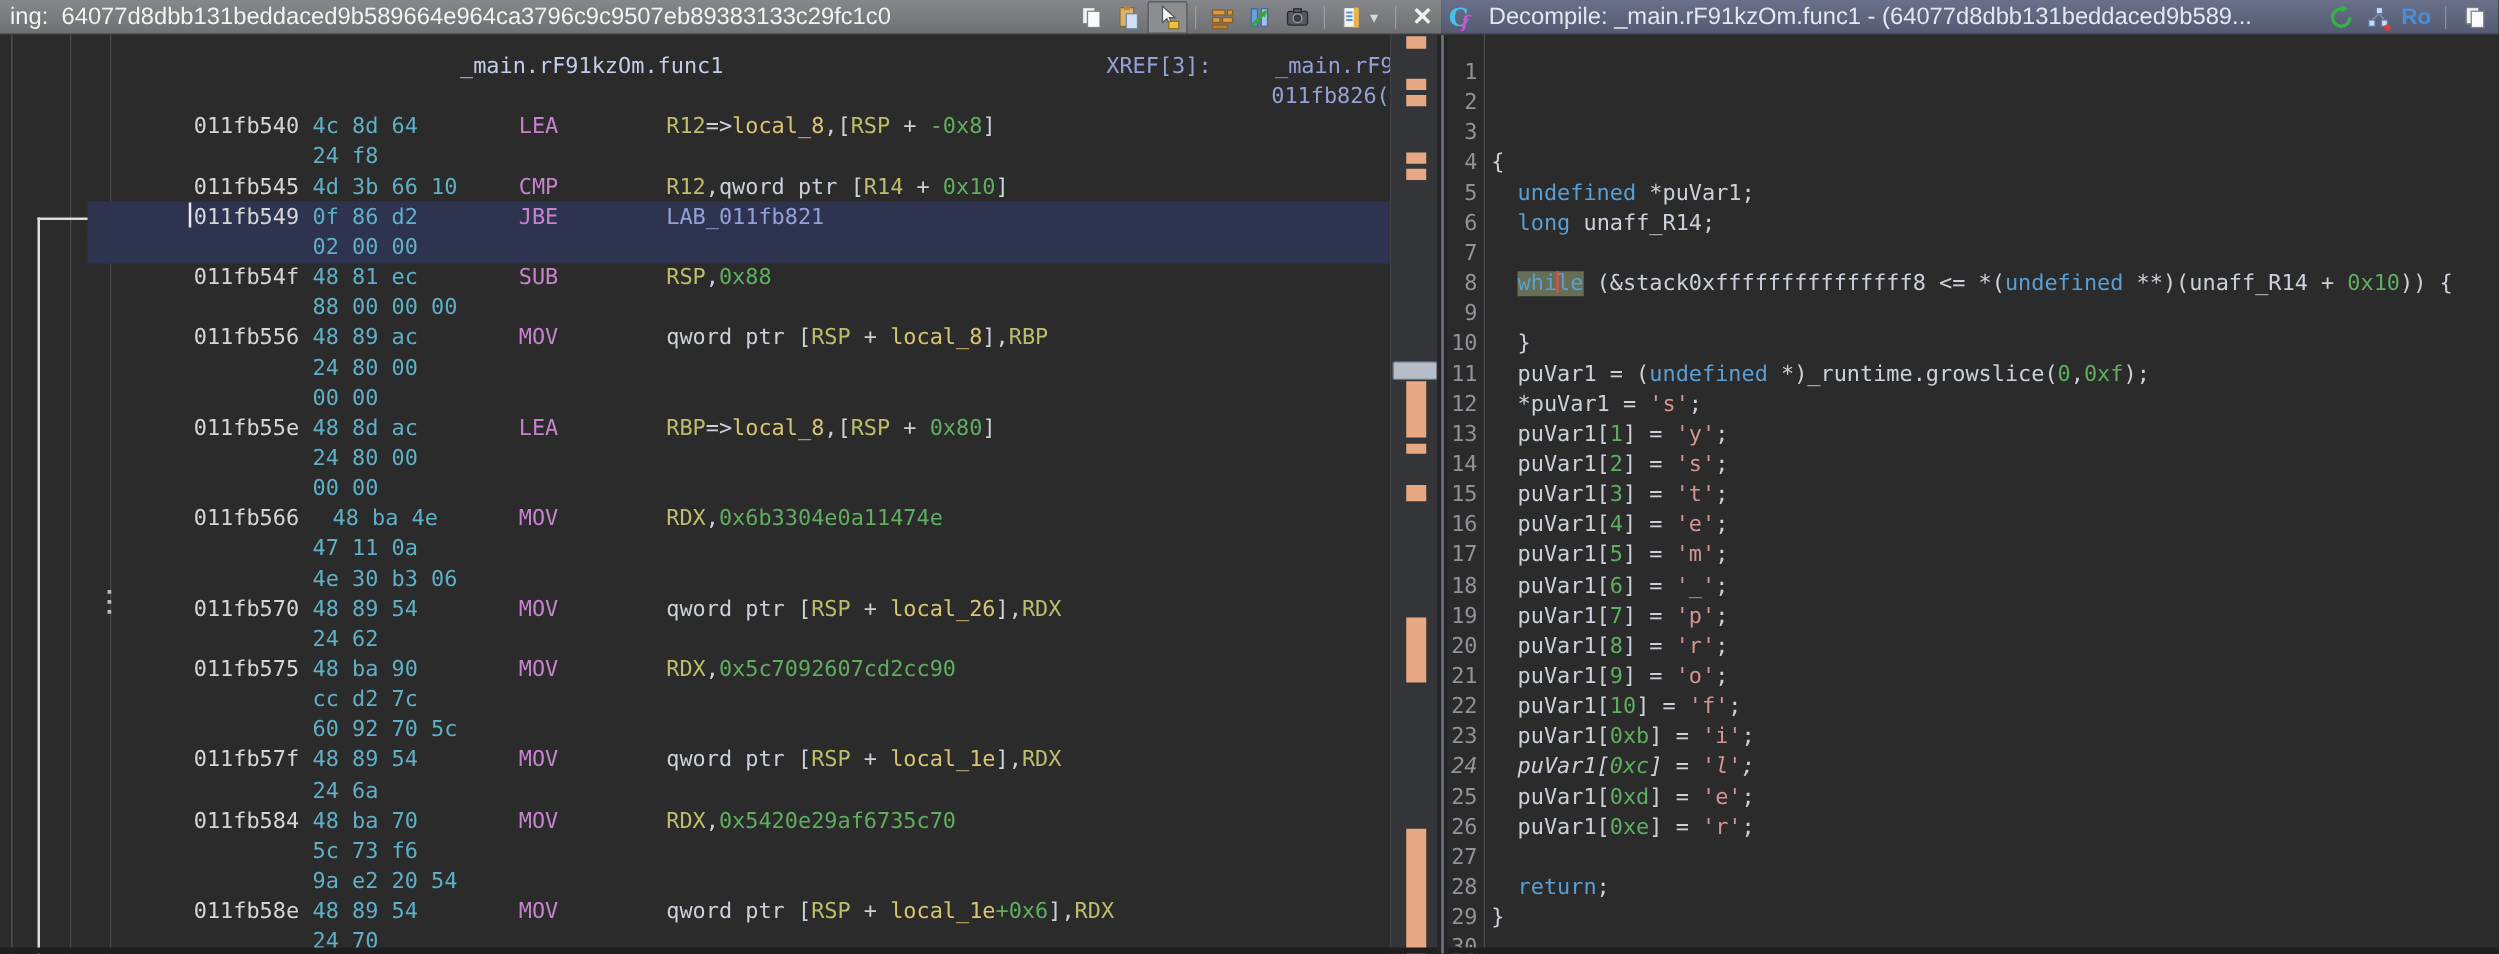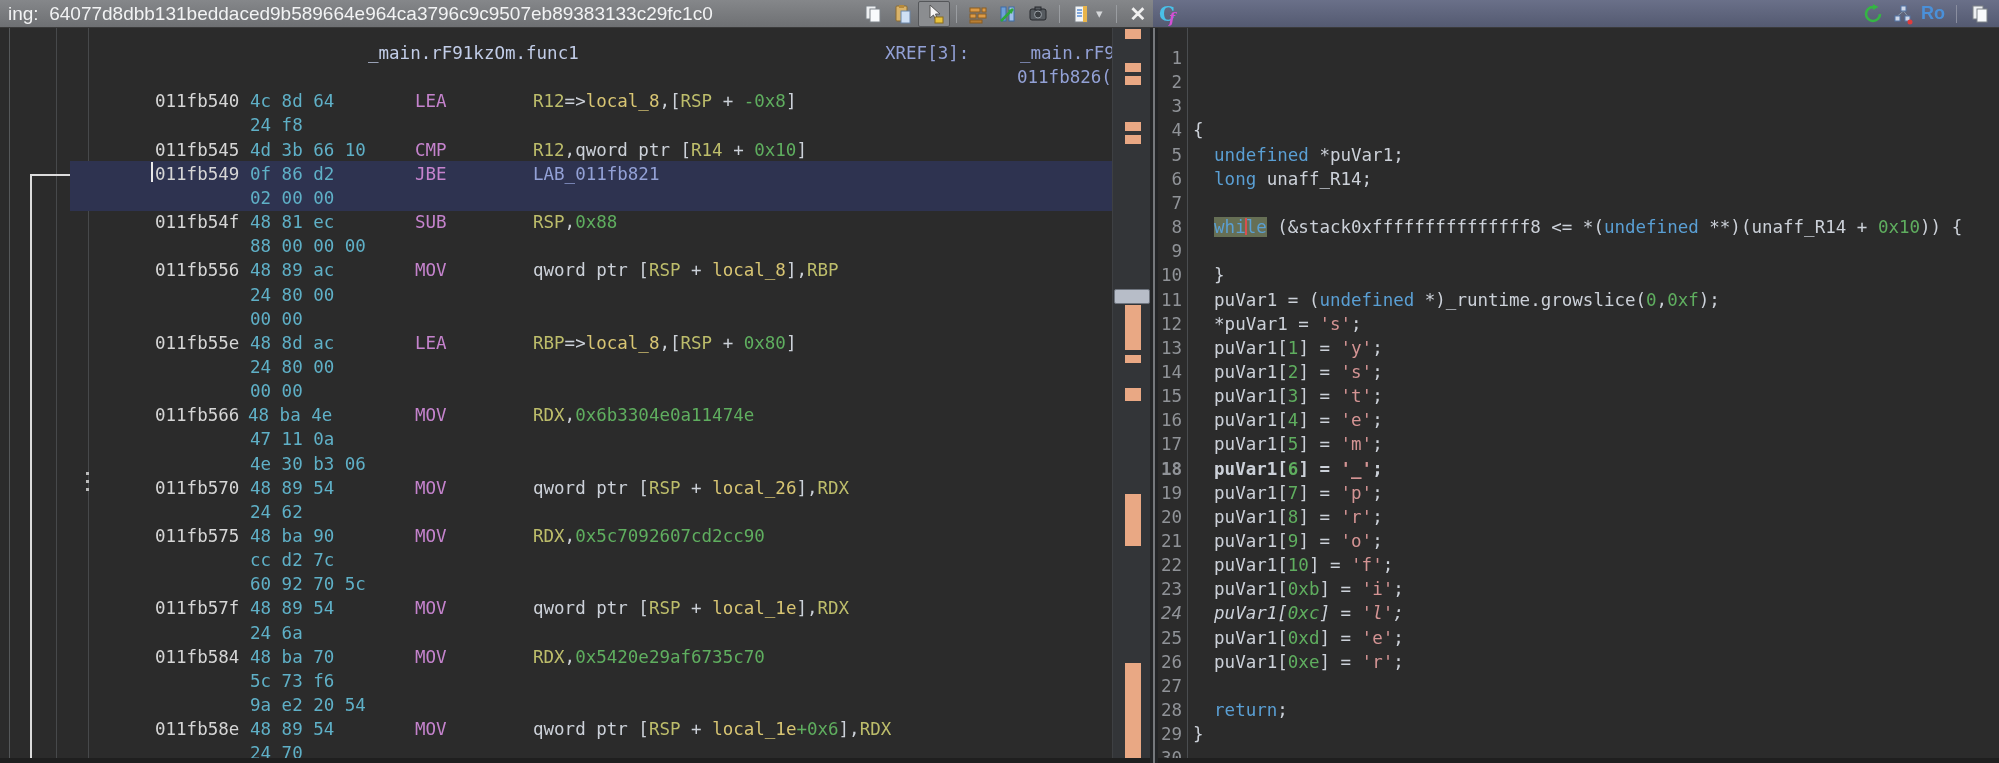"Decompile: _main.rF91kzOm.func1 -" span.tb-title { html: none -> <span>Decompile: _main.rF91kzOm.func1 - (64077d8dbb131beddaced9b589...</span> }
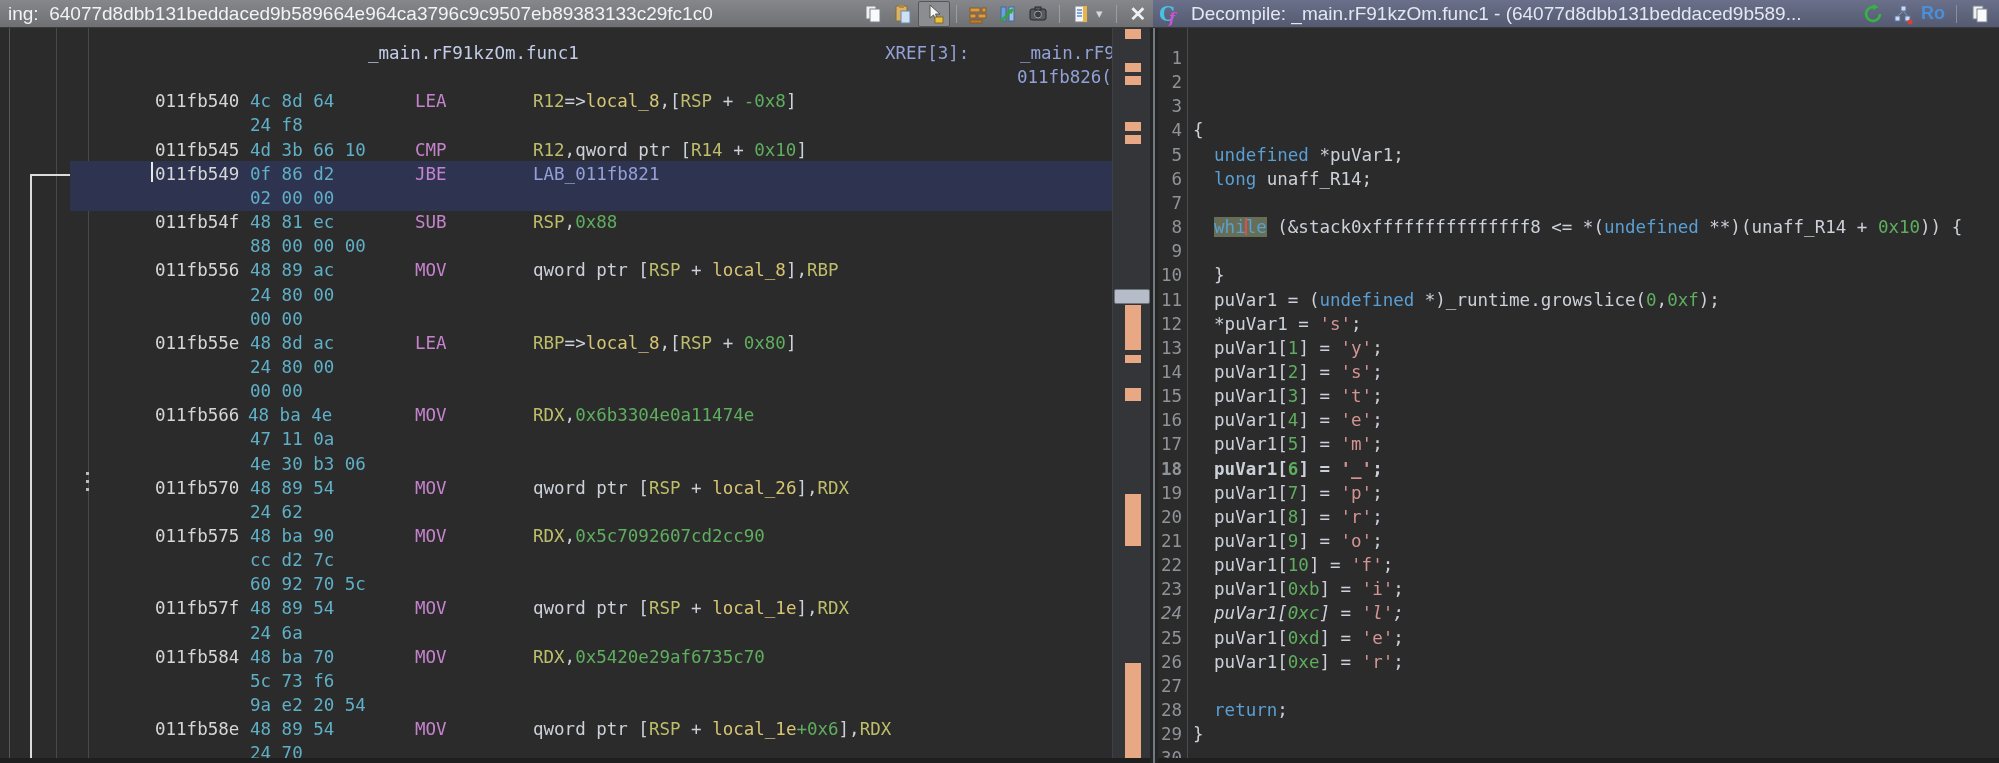"48 ba 4e" span.c-bytes { left: 248px -> 266px }
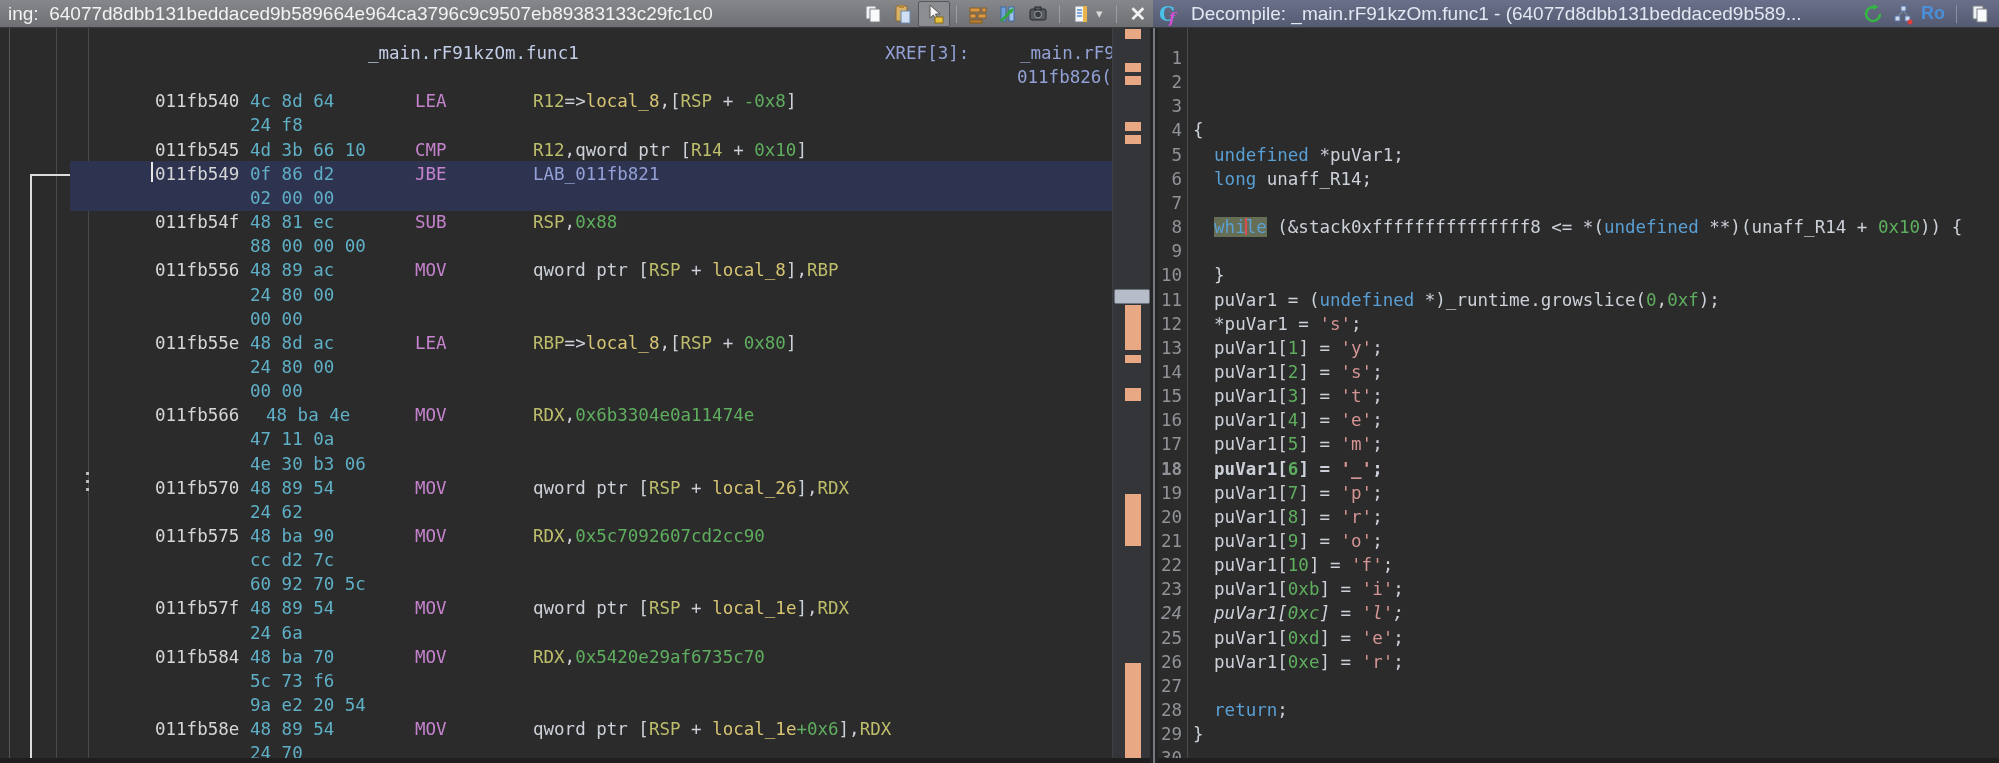"18" div.dline { font-weight: bold -> none }
